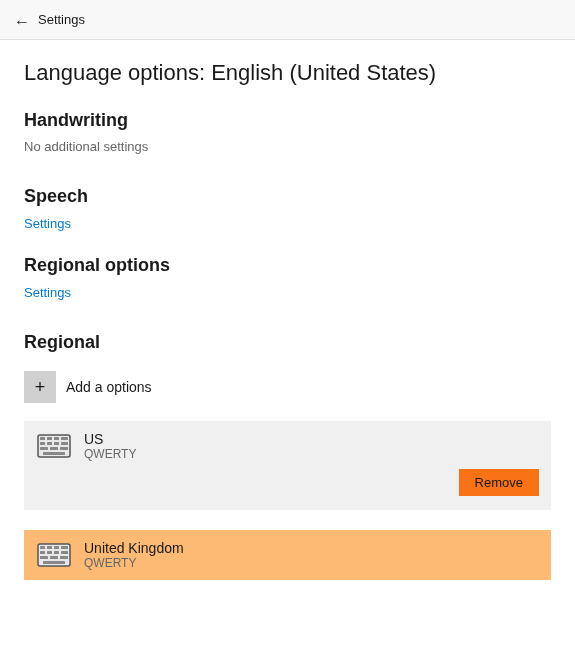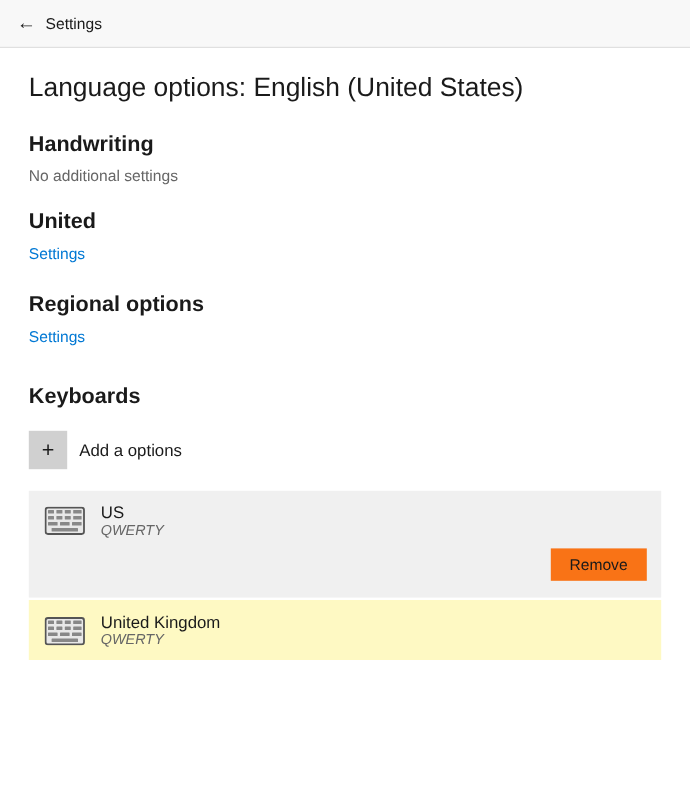"No additional settings" .section-sub { margin-bottom: 20px -> 32px }
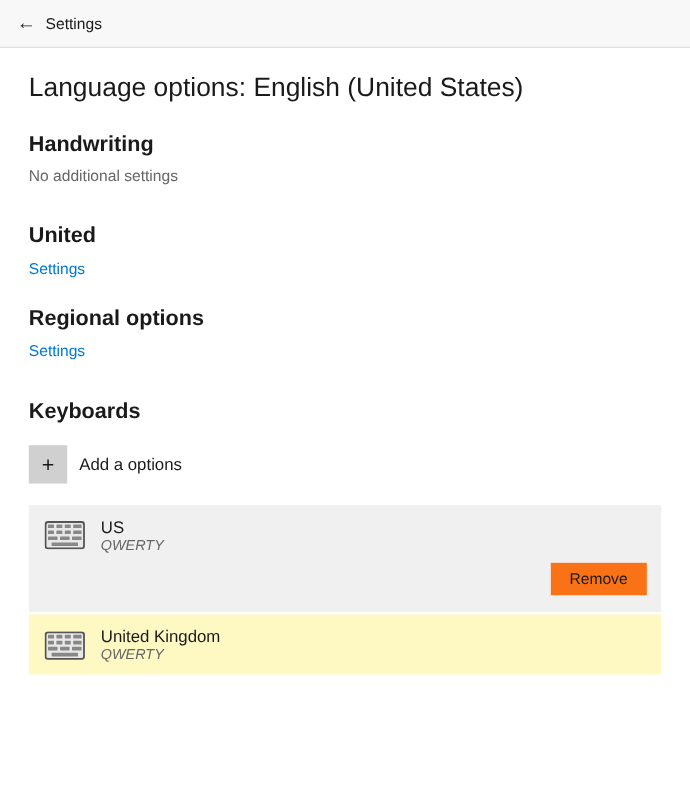"United" h2.section-heading { text: United -> Speech }
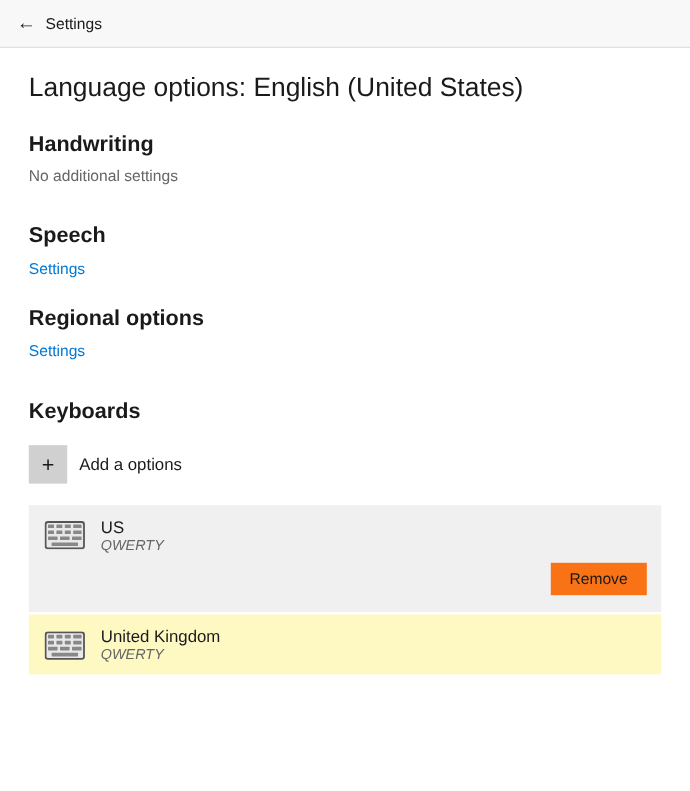"Keyboards" h2.section-heading { text: Keyboards -> Regional }
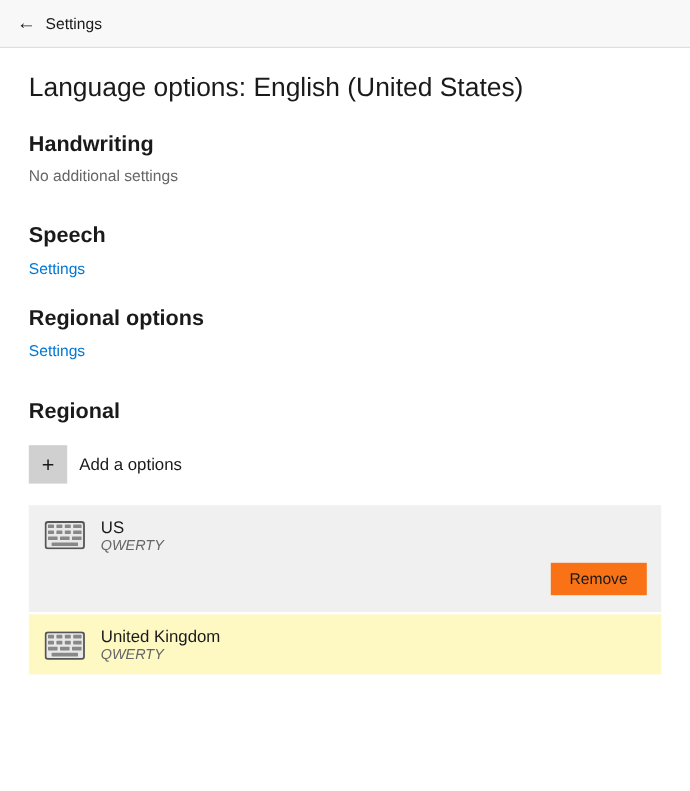"US" .keyboard-item { margin-bottom: 2px -> 20px }
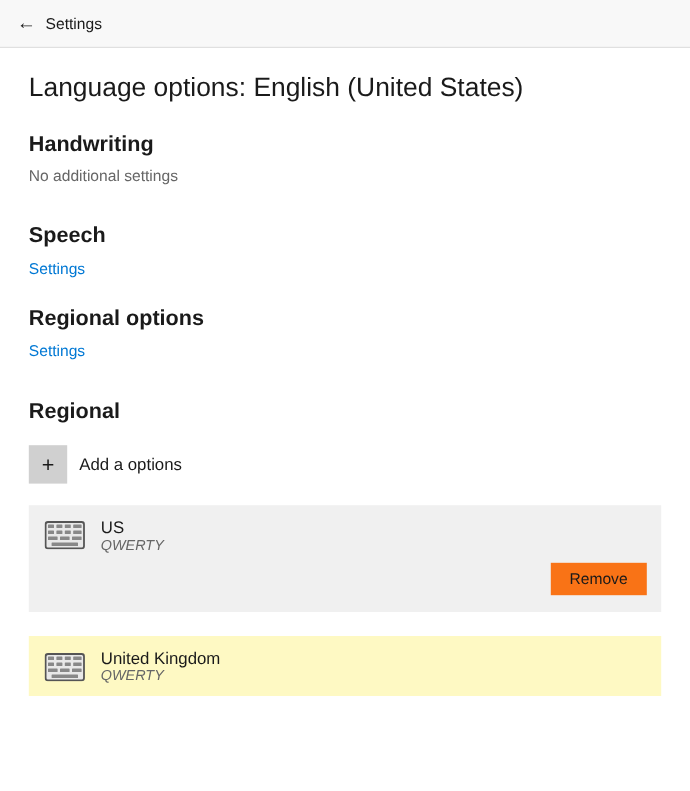"QWERTY" .keyboard-type { font-style: italic -> none }
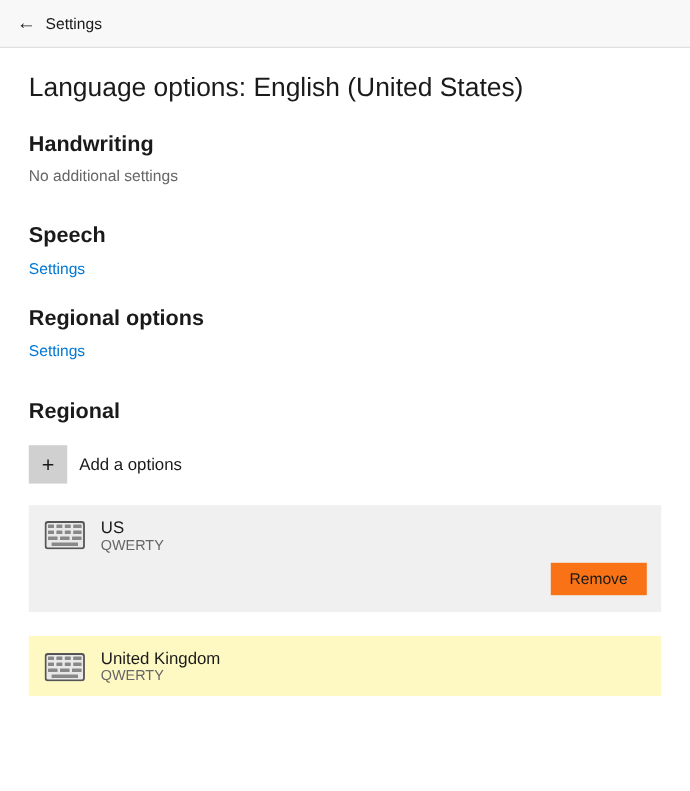"United Kingdom" .keyboard-item-uk { align-items: flex-end -> center; background: #fef9c3 -> #fdba74 }
